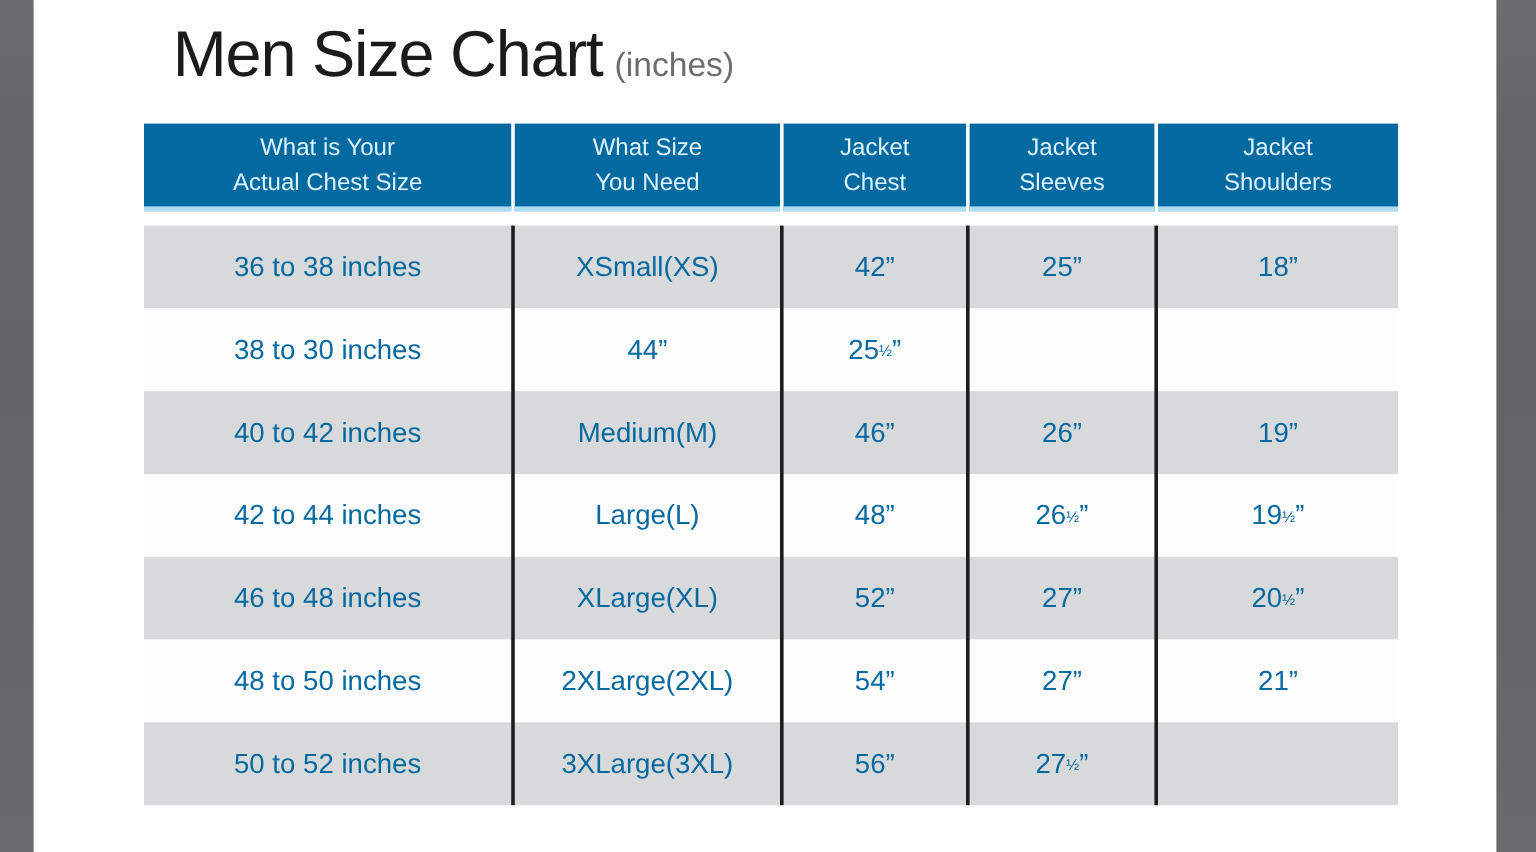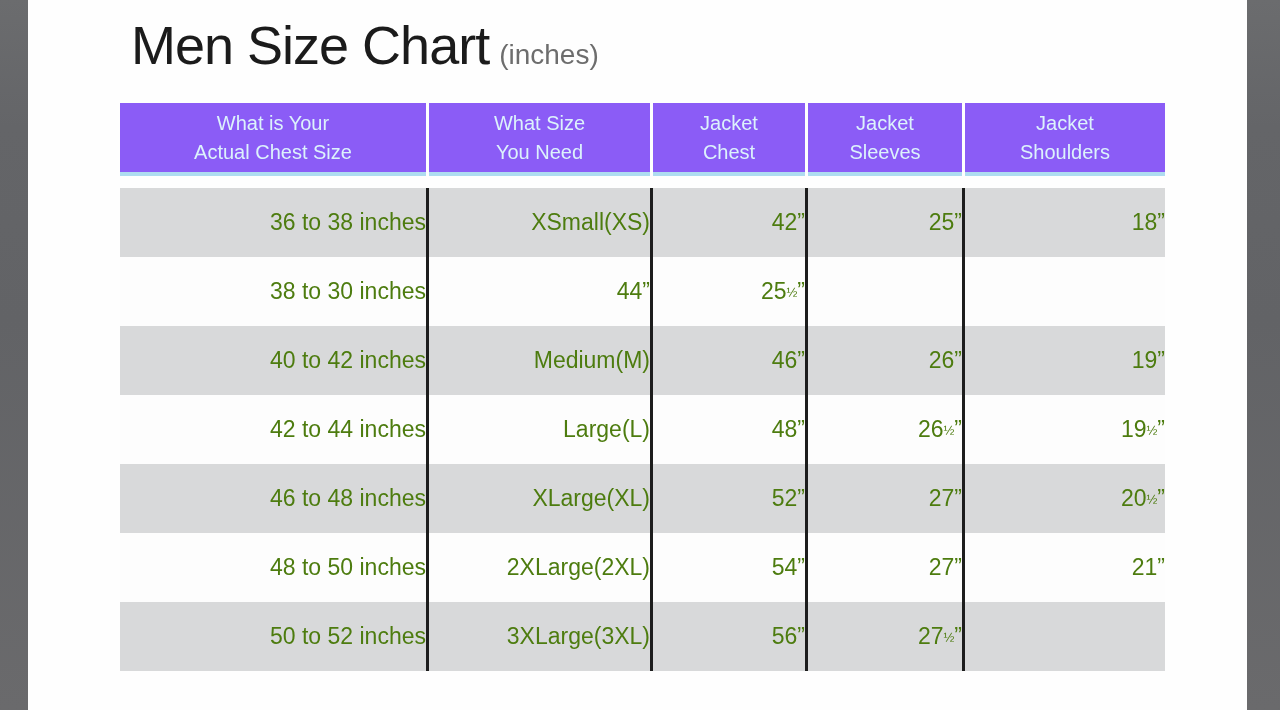"Men Size Chart (inches)" .title-wrap { left: 131px -> 144px }
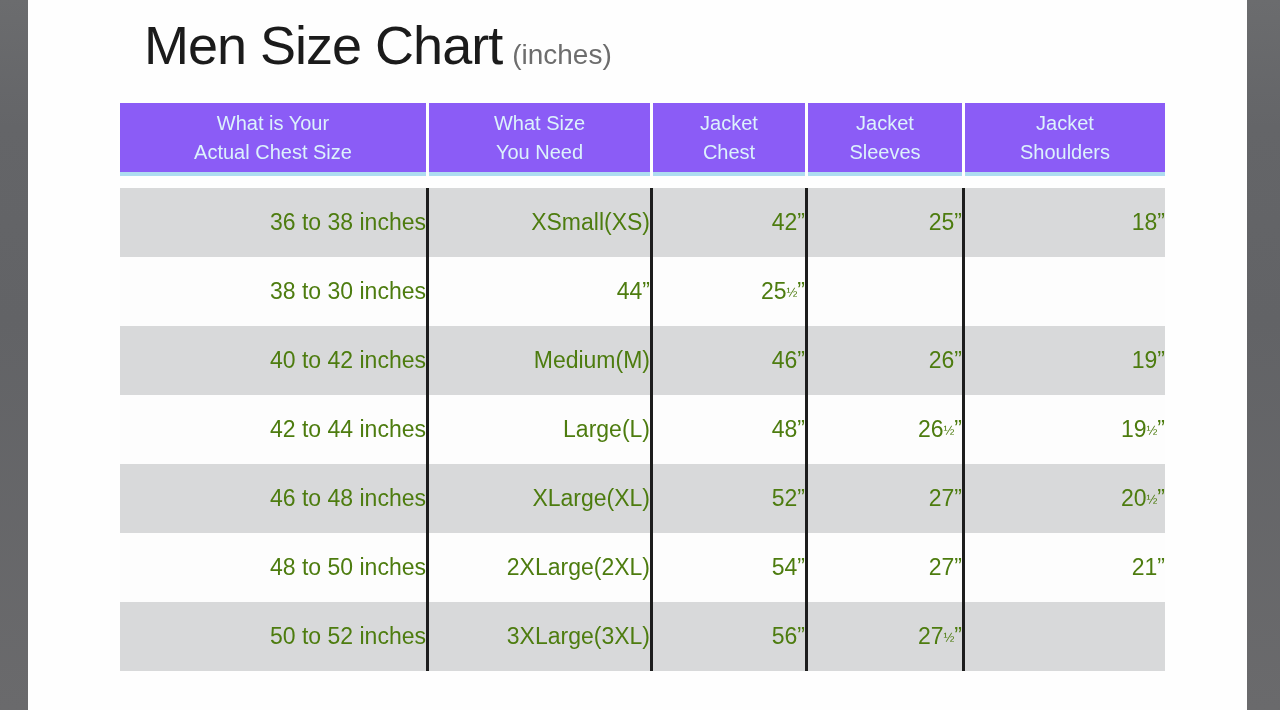"What is Your" .h-cell { background: #8b5cf6 -> #0369a1 }
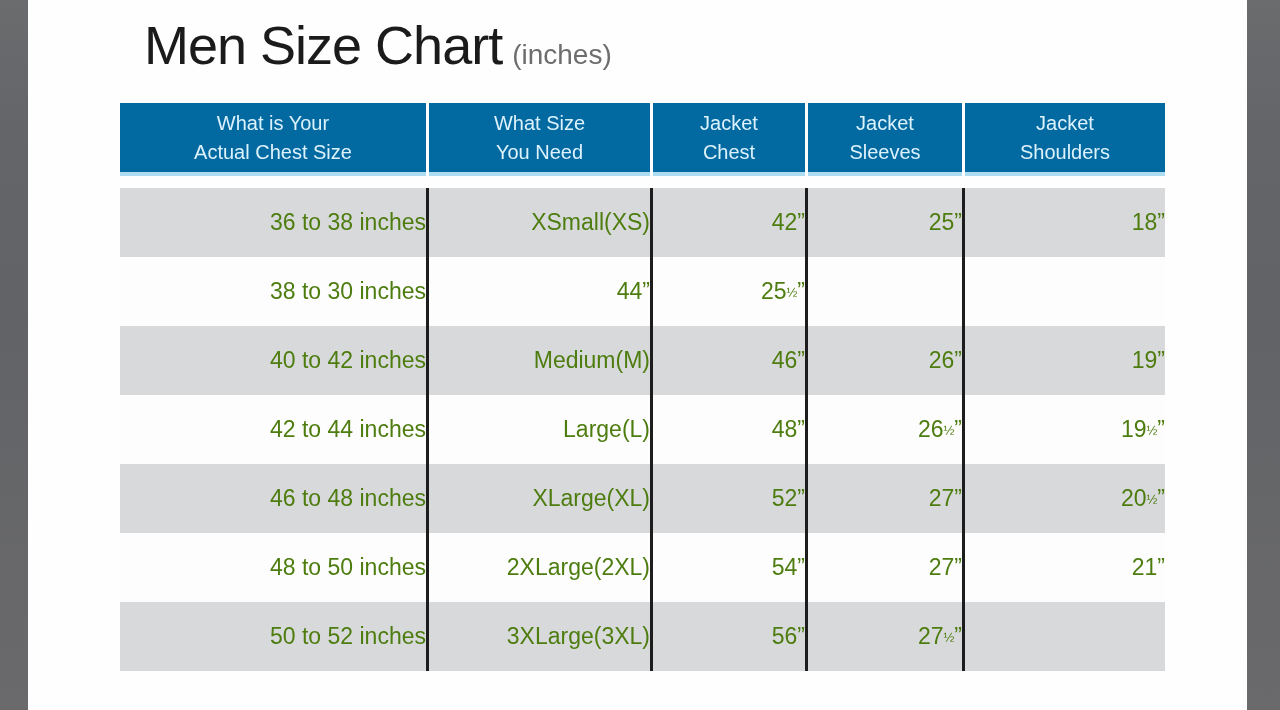"36 to 38 inches" .cell-value { color: #4d7c0f -> #0369a1; text-align: right -> center }
